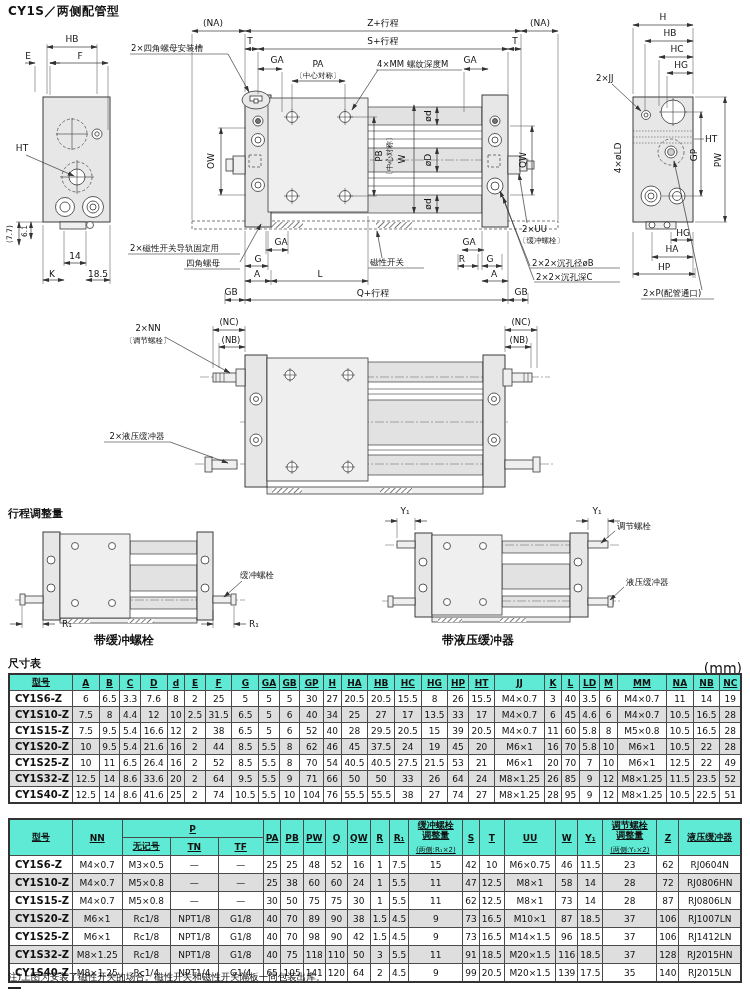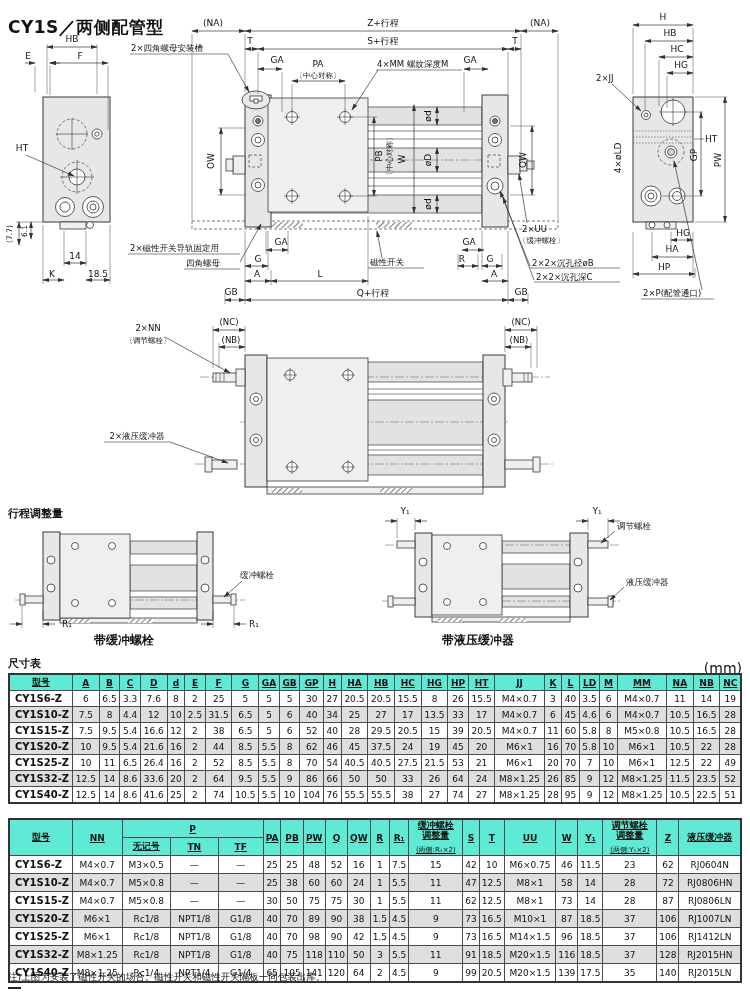"CY1S／两侧配管型" .title { font-size: 17px -> 12px; top: 16px -> 3px }
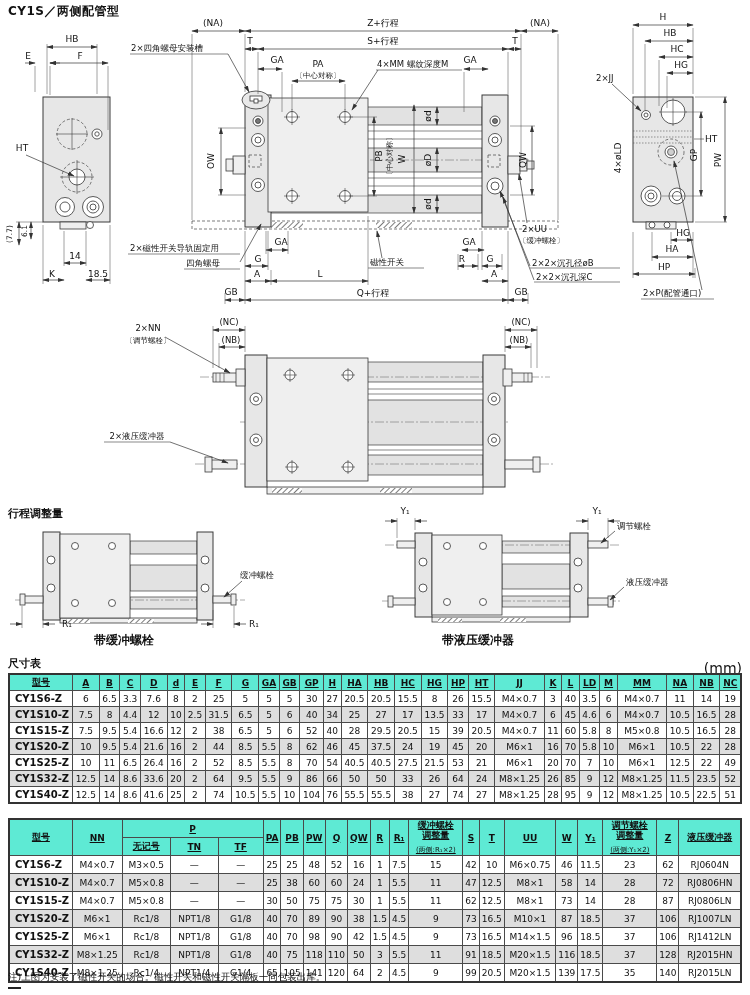"86" td { text: 86 -> 71 }
